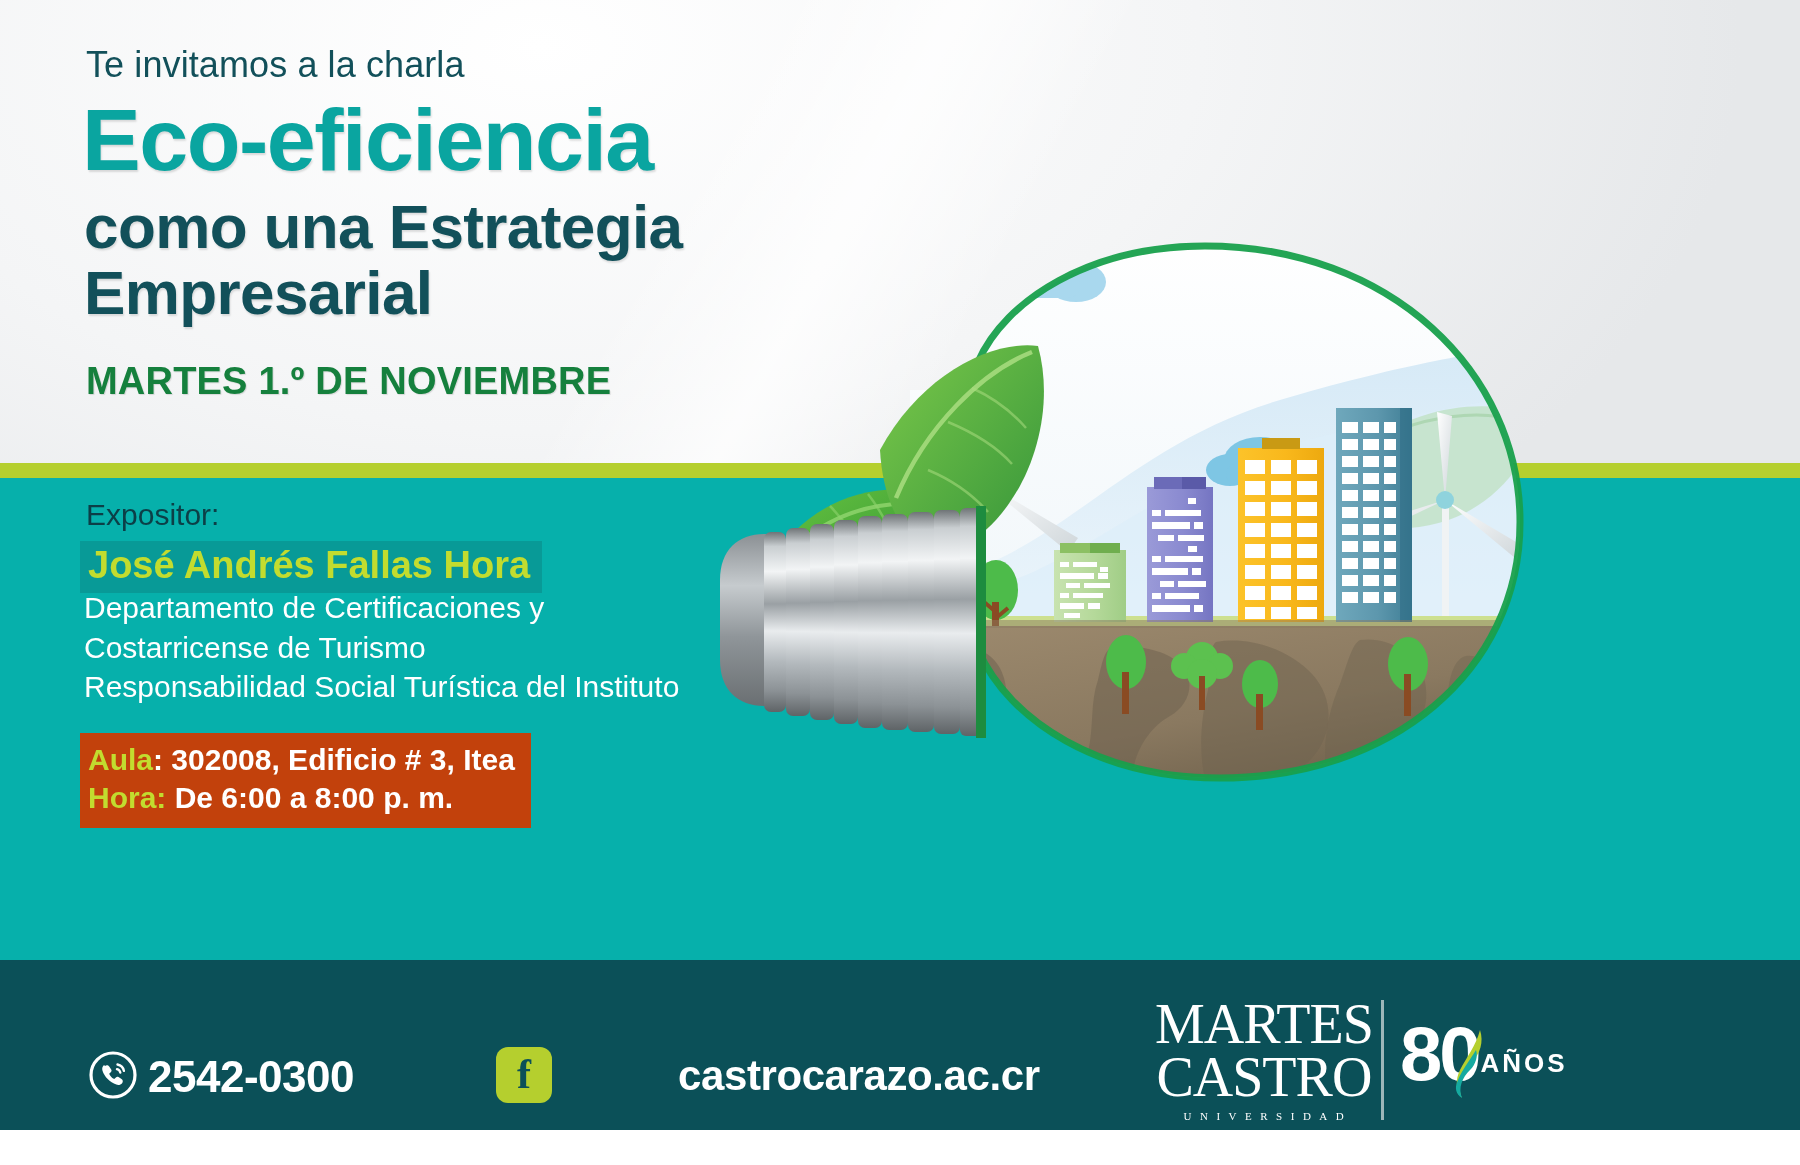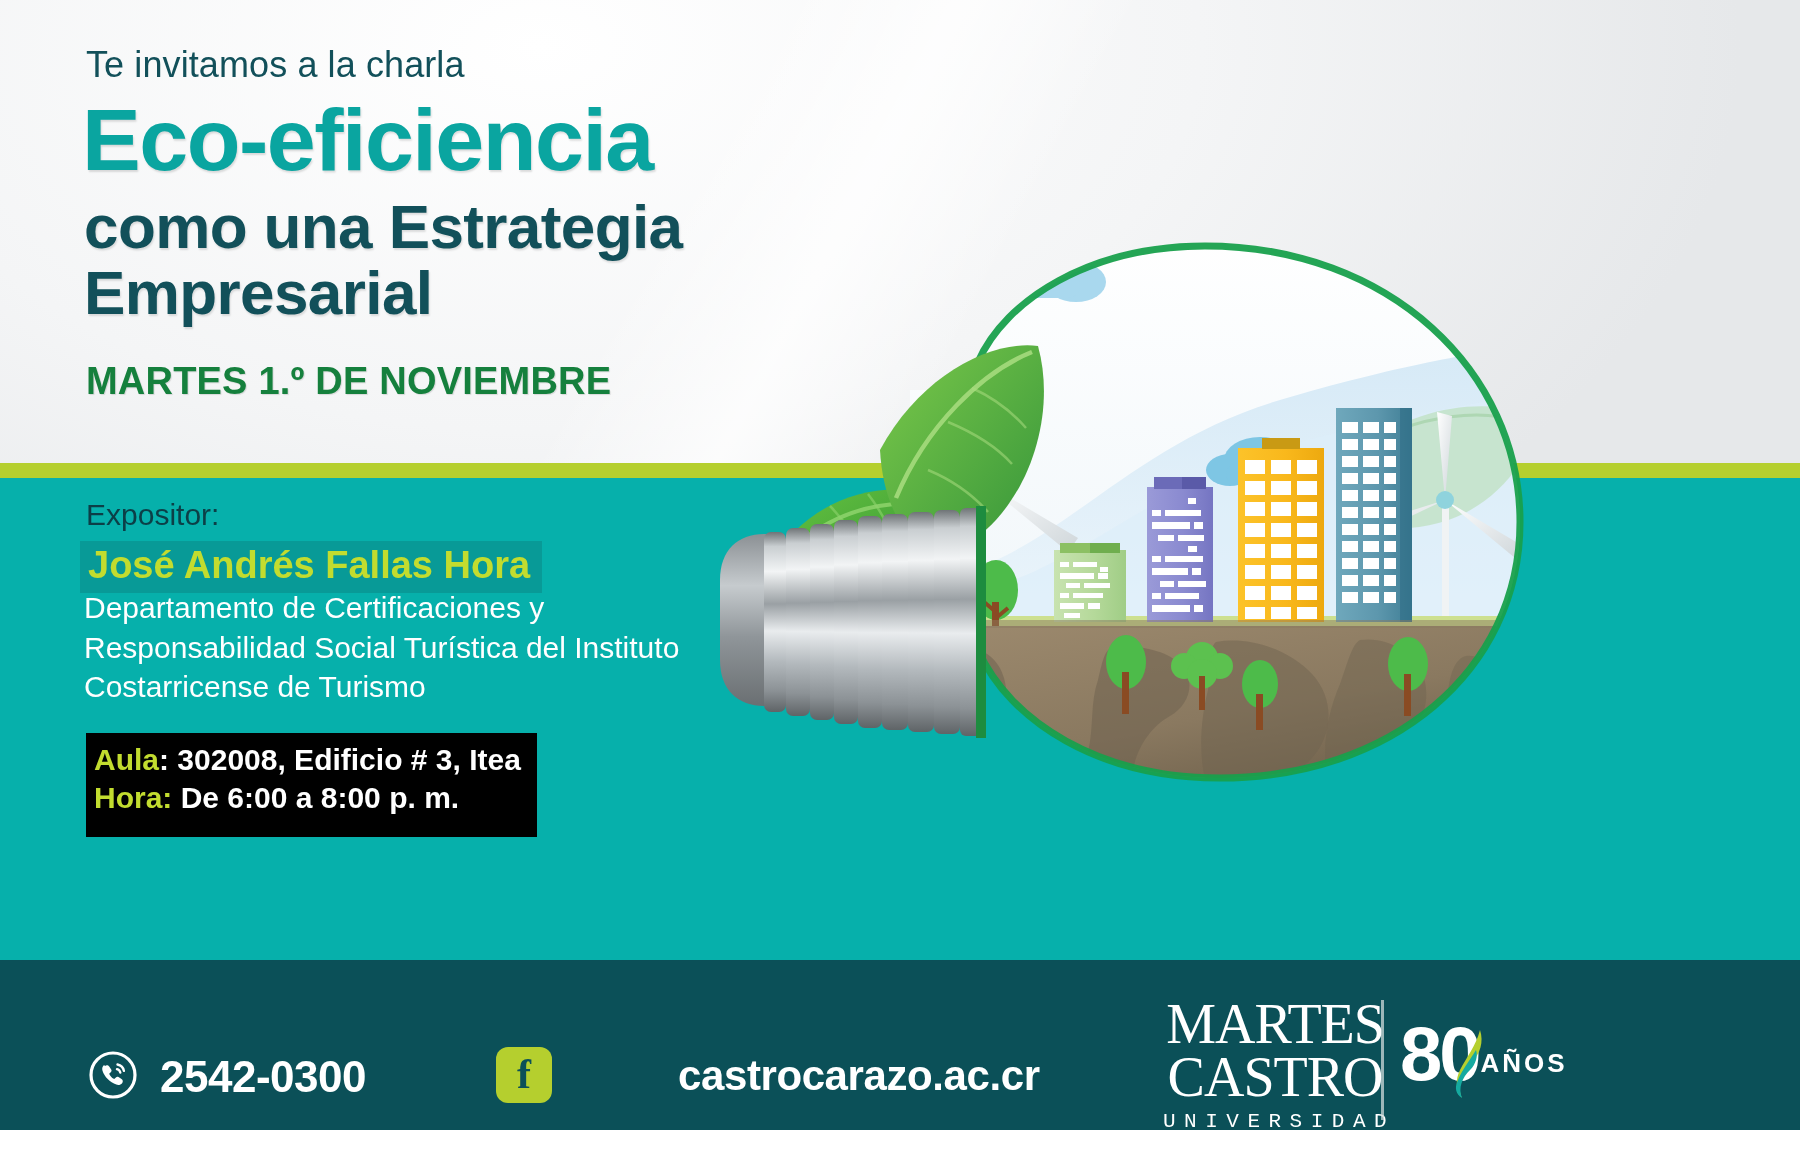"Responsabilidad Social Turística del" span { order: before "Costarricense de Turismo" -> after "Costarricense de Turismo" }
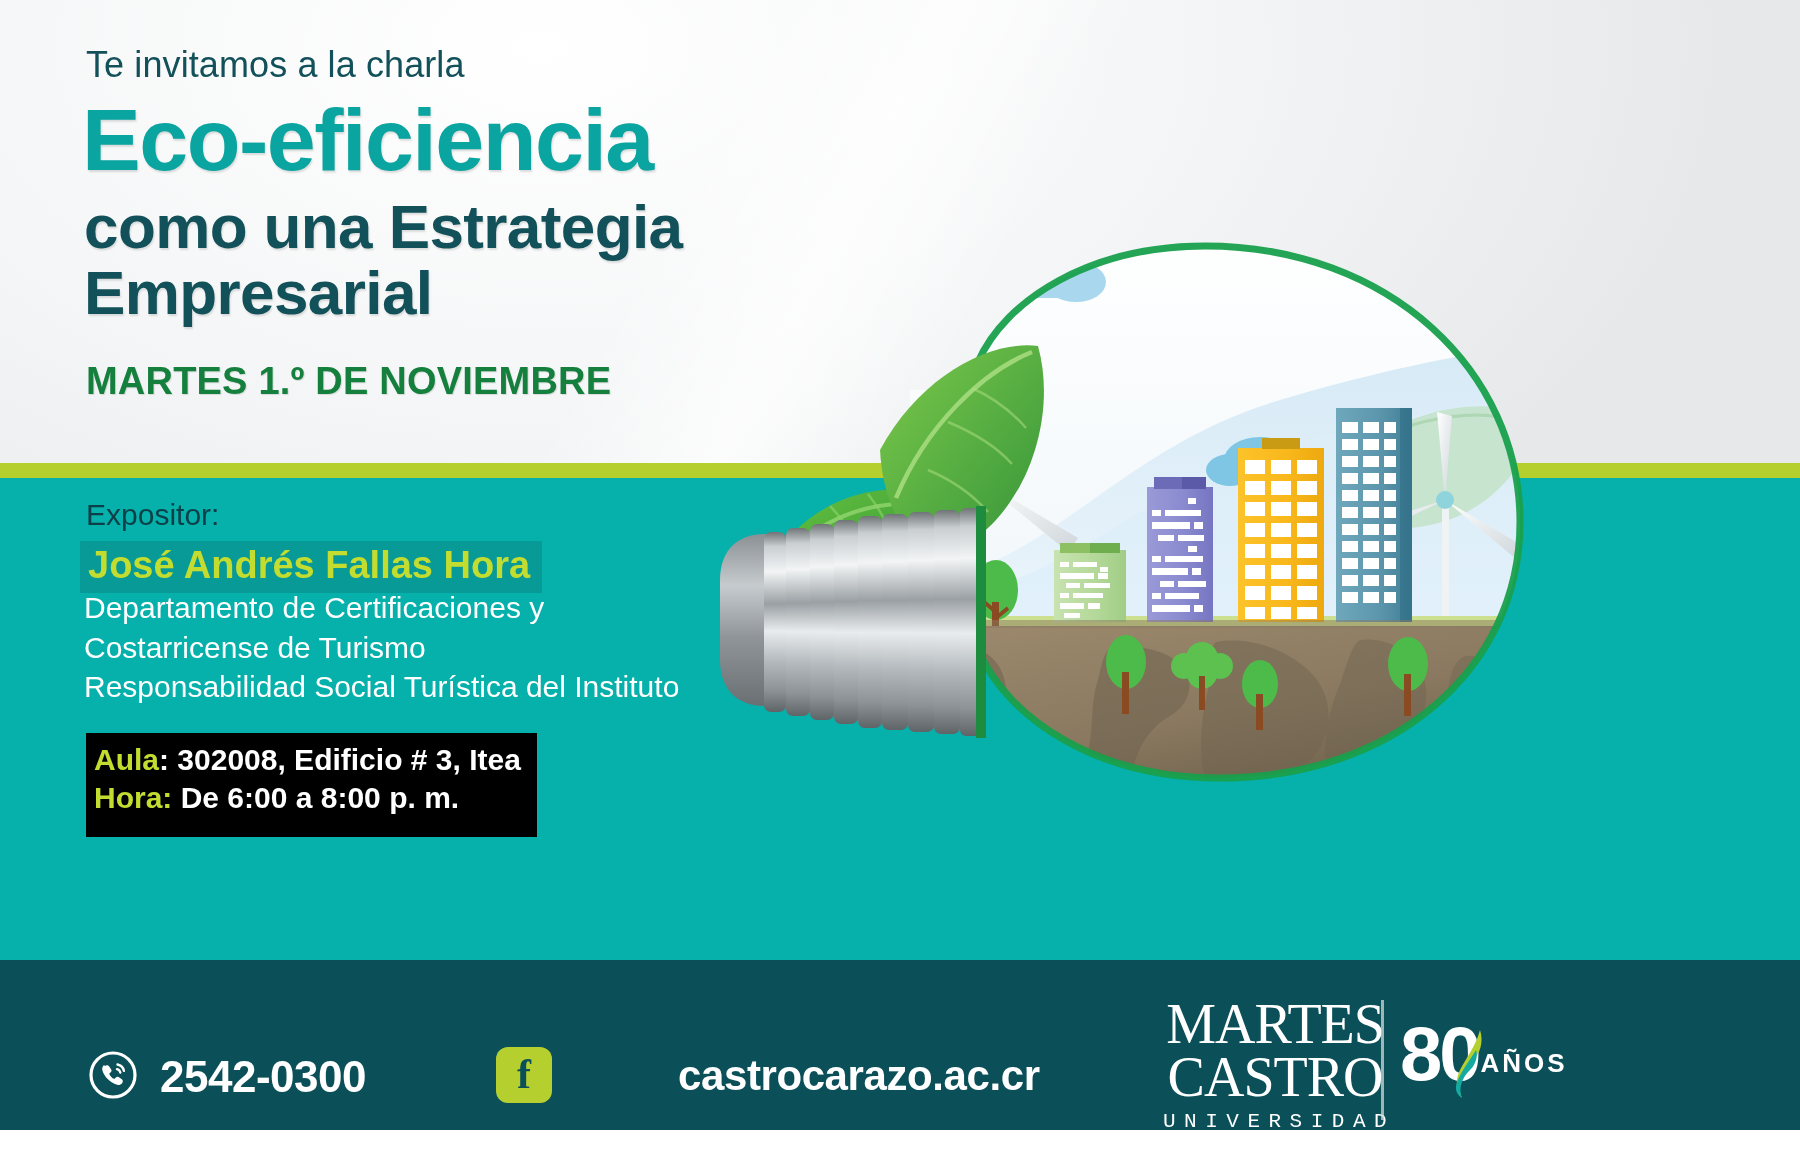"Aula: 302008, Edificio # 3," .details-box { background: #000000 -> #c2410c; left: 86px -> 80px; padding: 8px 16px 19px 8px -> 8px 16px 10px 8px }
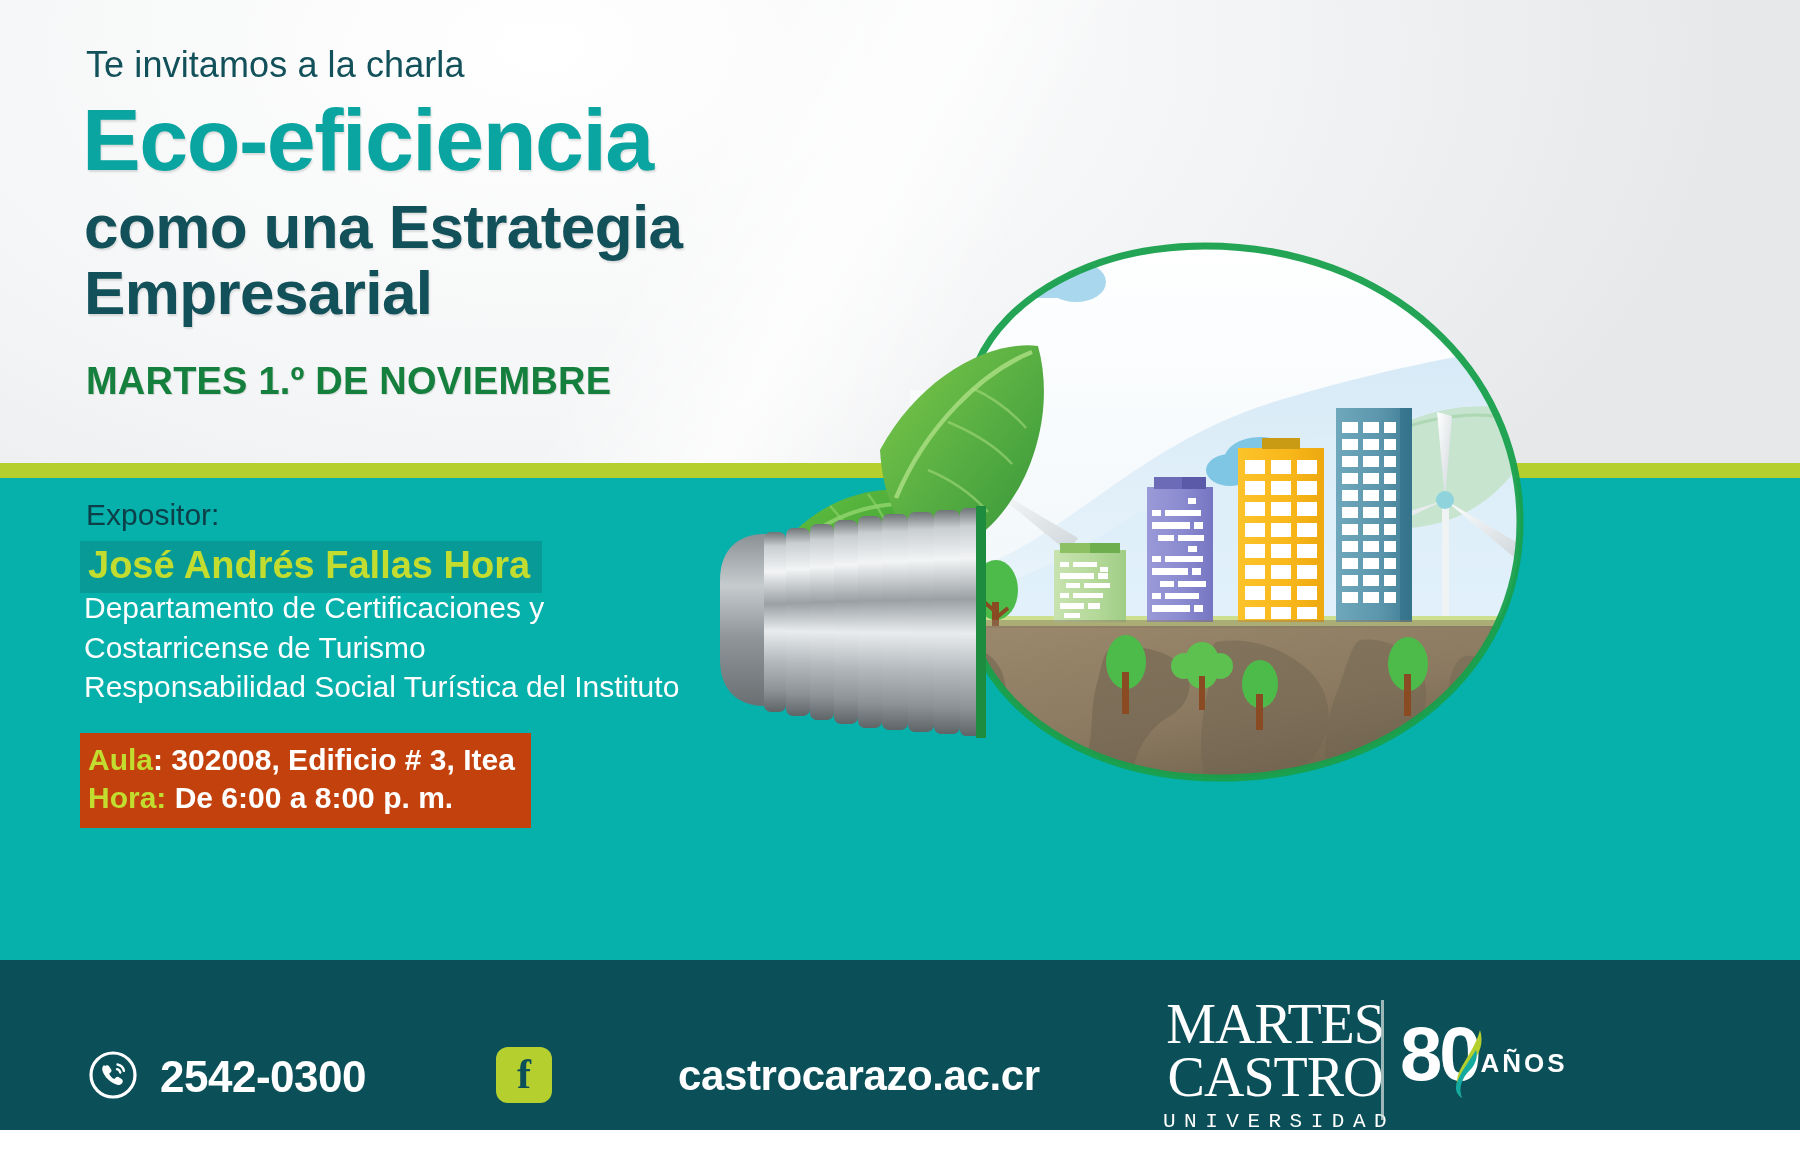"2542-0300" .f-phone { gap: 22px -> 10px }
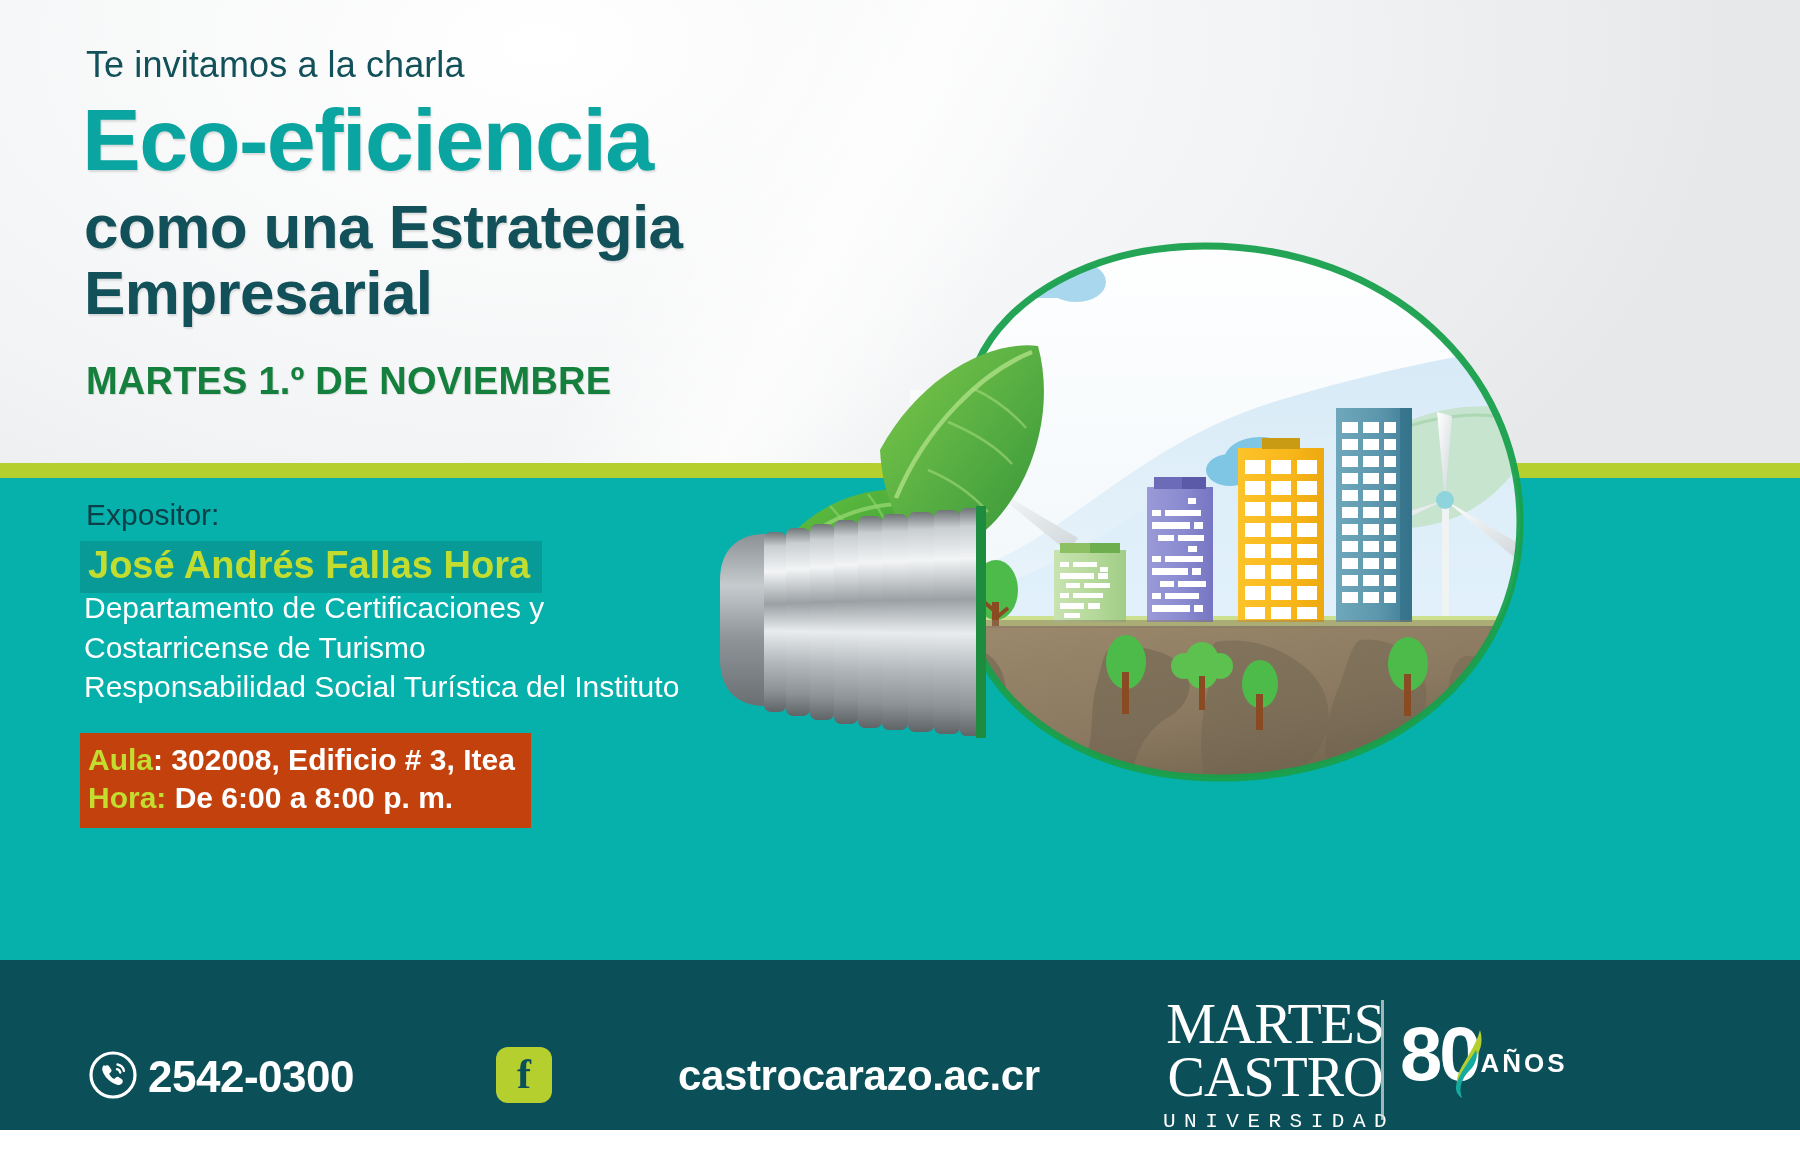"UNIVERSIDAD" .logo .l3 { font-family: Liberation Mono, monospace -> Liberation Serif, serif; font-size: 21px -> 11px }
